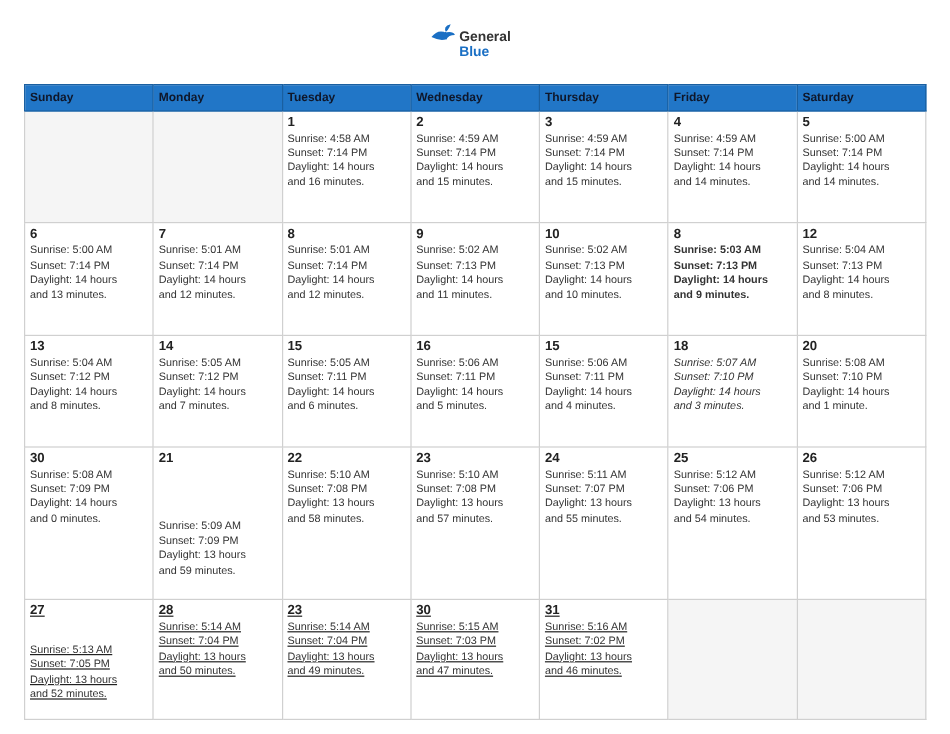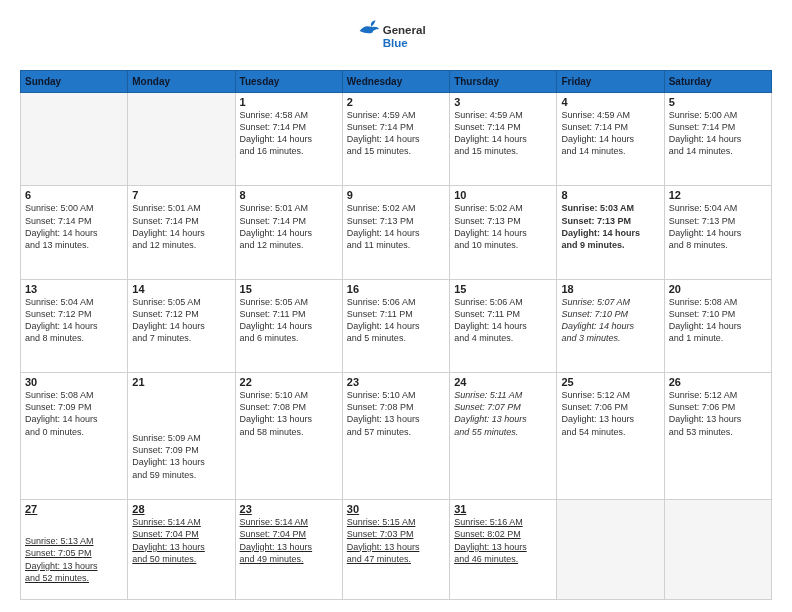"Sunrise: 5:11 AM" div.day-info { font-style: italic -> none }
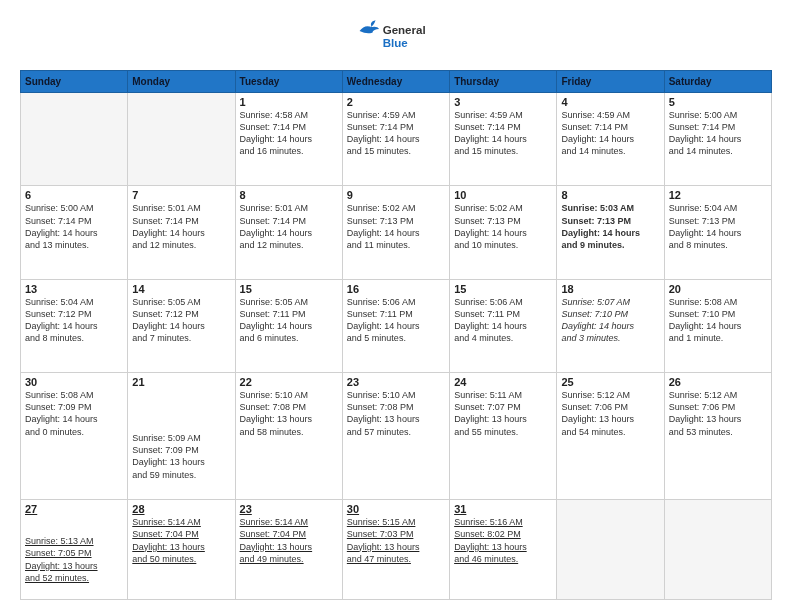"Sunrise: 5:16 AM" div.day-info { text: 8:02 -> 7:02 }
